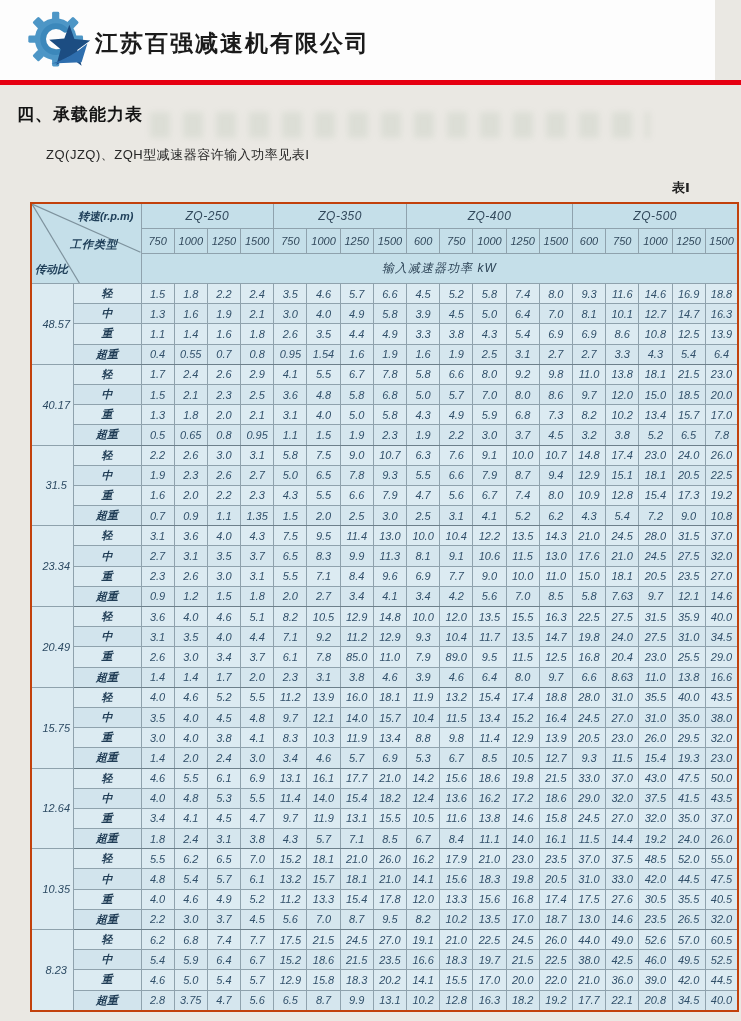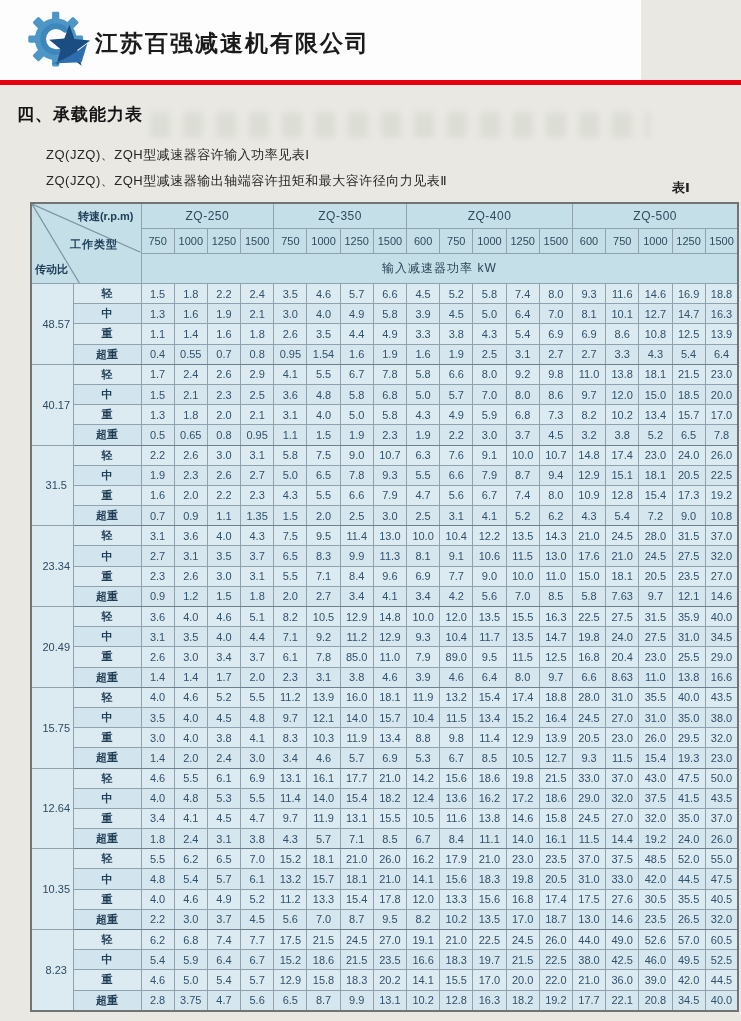"江苏百强减速机有限公司" .top-band { width: 641px -> 715px }
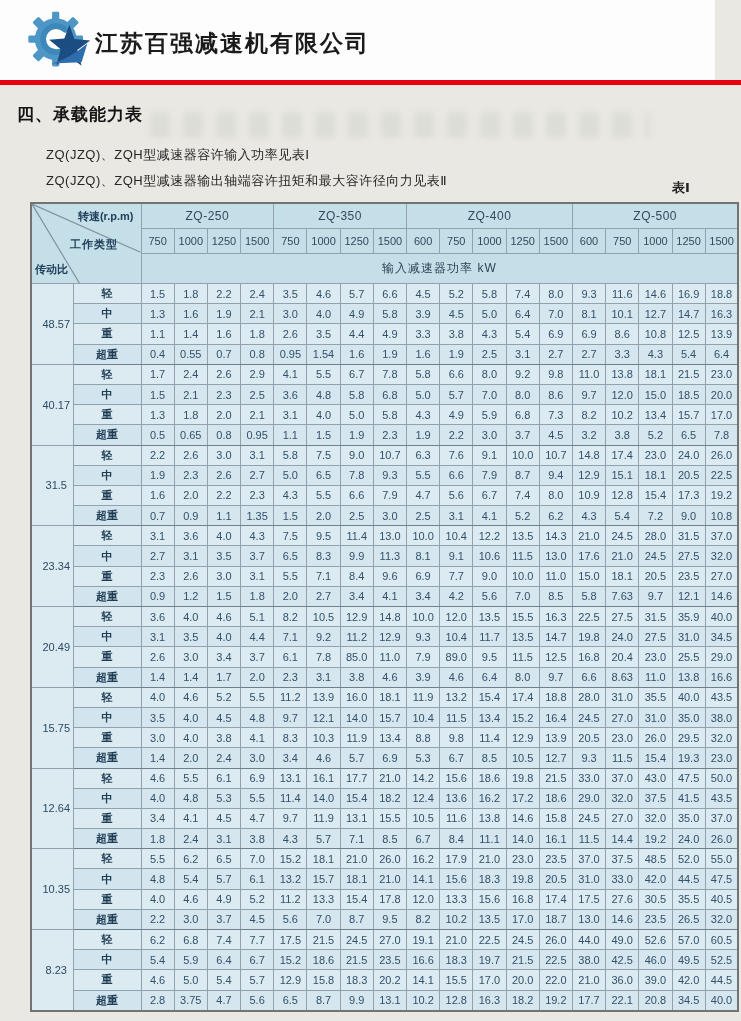"ZQ(JZQ)、ZQH型减速器输出轴端容许扭矩和最大容许径向力见表Ⅱ" div.note { html: <div>ZQ(JZQ)、ZQH型减速器输出轴端容许扭矩和最大容许径向力见表Ⅱ</div> -> none }
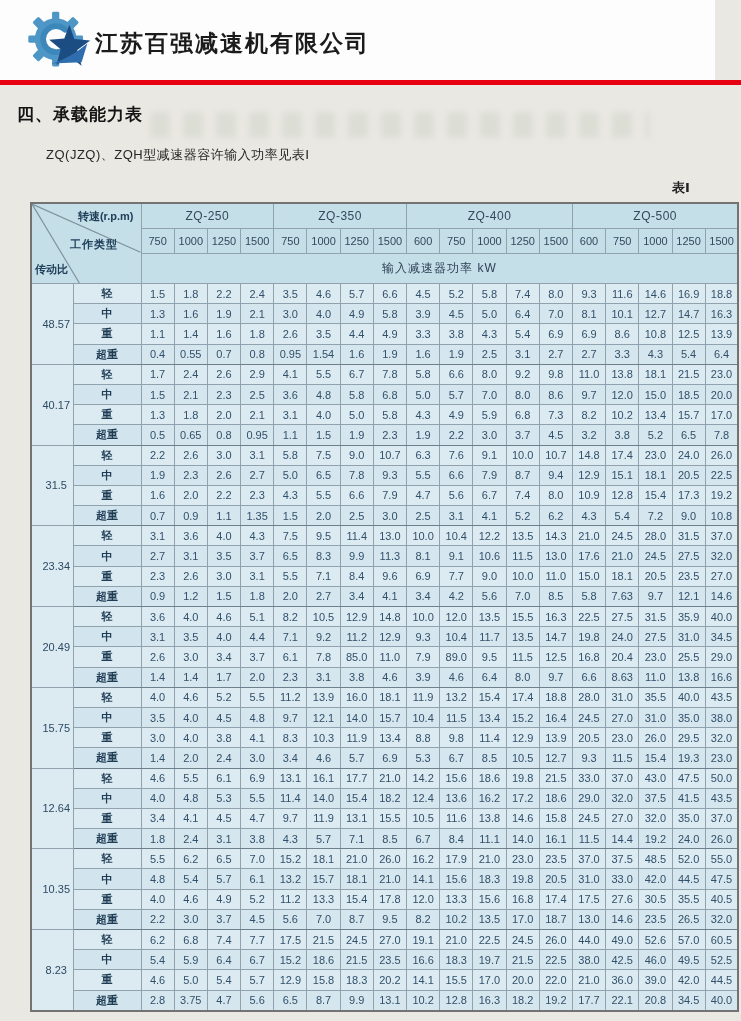"转速(r.p.m)" table { border: 2px solid #737373 -> 2px solid #c2410c; font-style: none -> italic }
